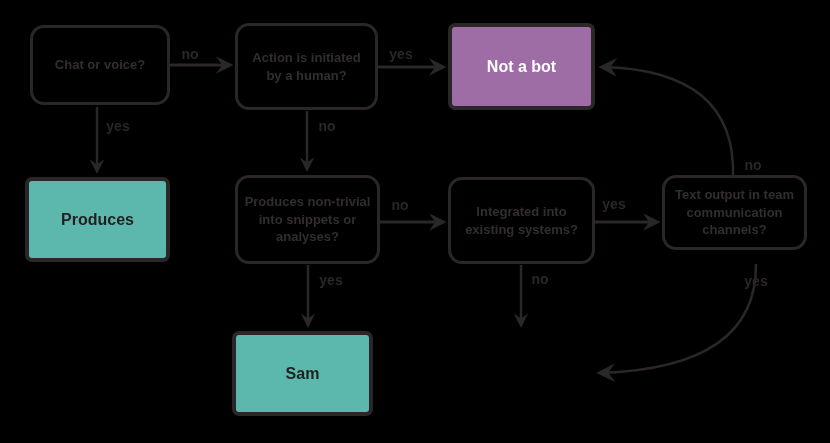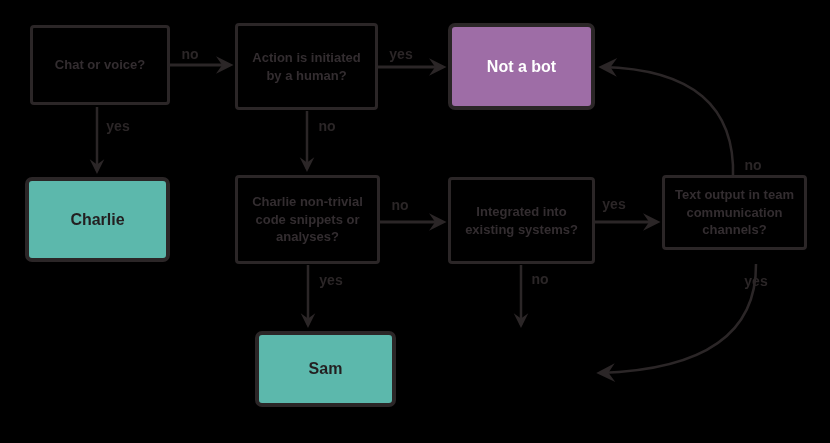"Chat or voice?" .node { border-radius: 4px -> 14px }
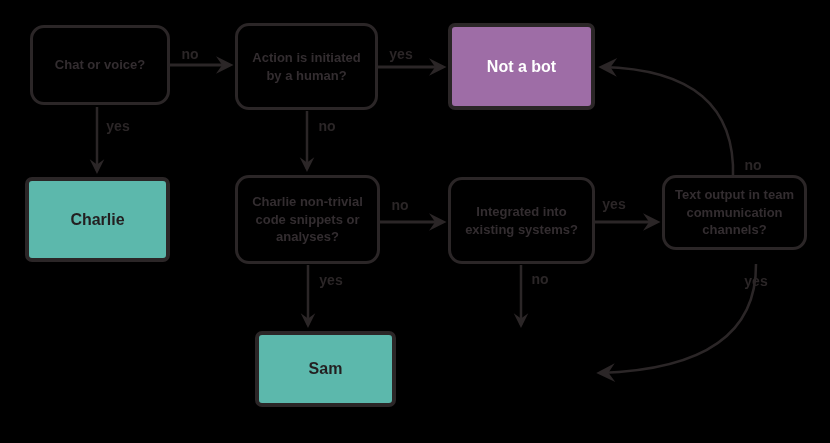"Charlie non-trivial code snippets or" span { text: Charlie non-trivial code -> Produces non-trivial into }
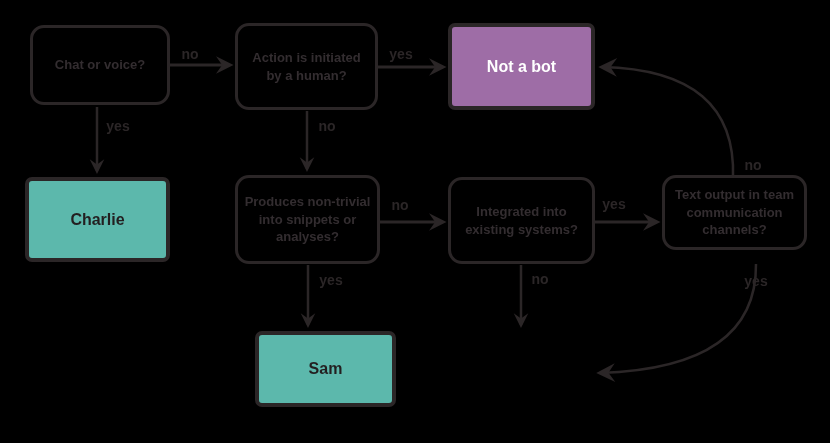"Charlie" span { text: Charlie -> Produces }
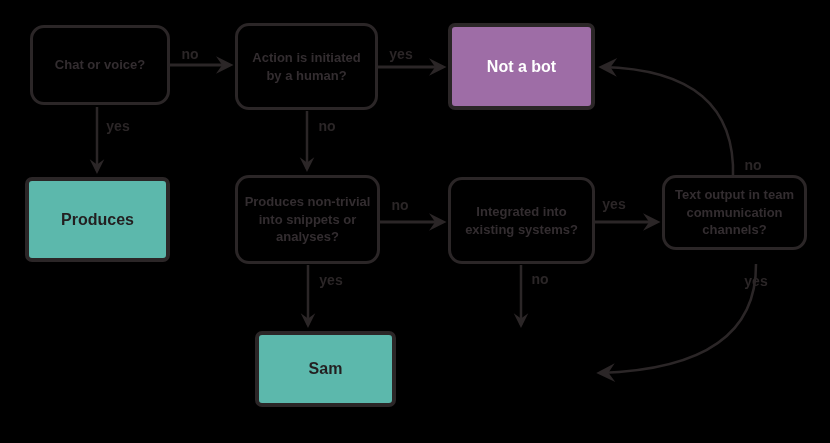"Sam" #n-sam { height: 76px -> 85px; left: 255px -> 232px }
